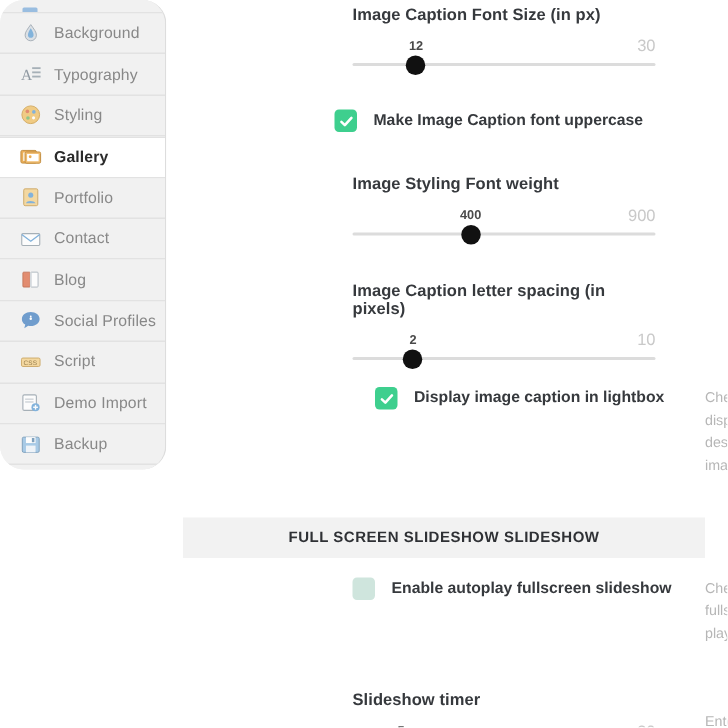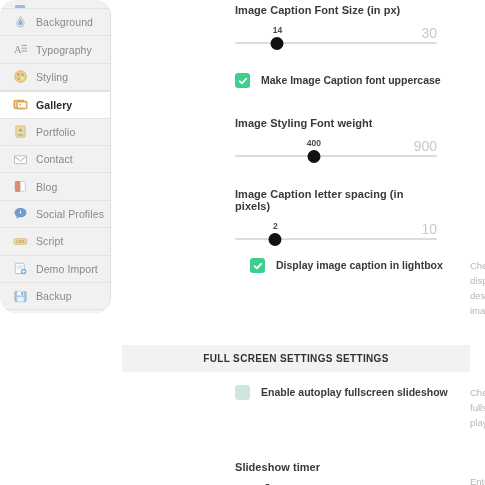"14" div.slider-val { text: 14 -> 12 }
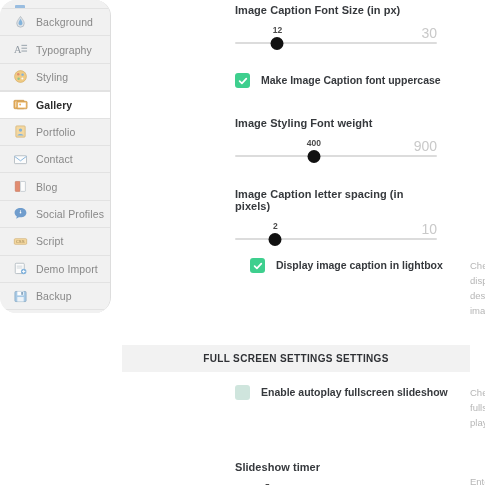"30" .slider-max { font-size: 14px -> 11px }
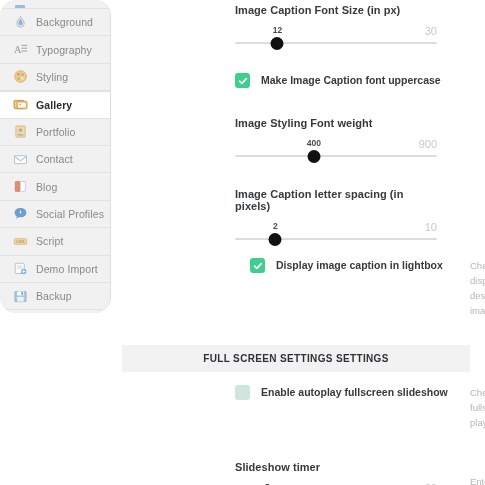"Make Image Caption font uppercase" div.chk-row { left: 124px -> 112px }
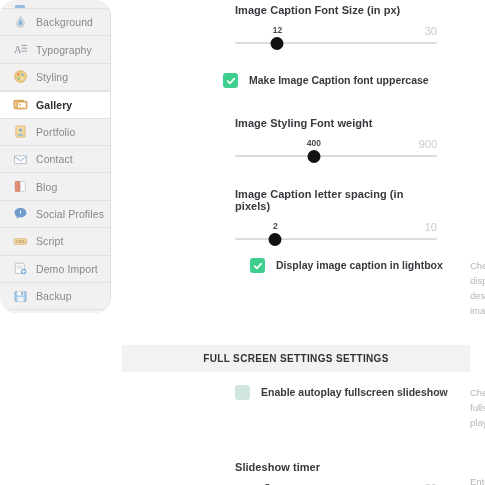"FULL SCREEN SETTINGS SETTINGS" div.section-bar { text: SETTINGS SETTINGS -> SLIDESHOW SLIDESHOW }
